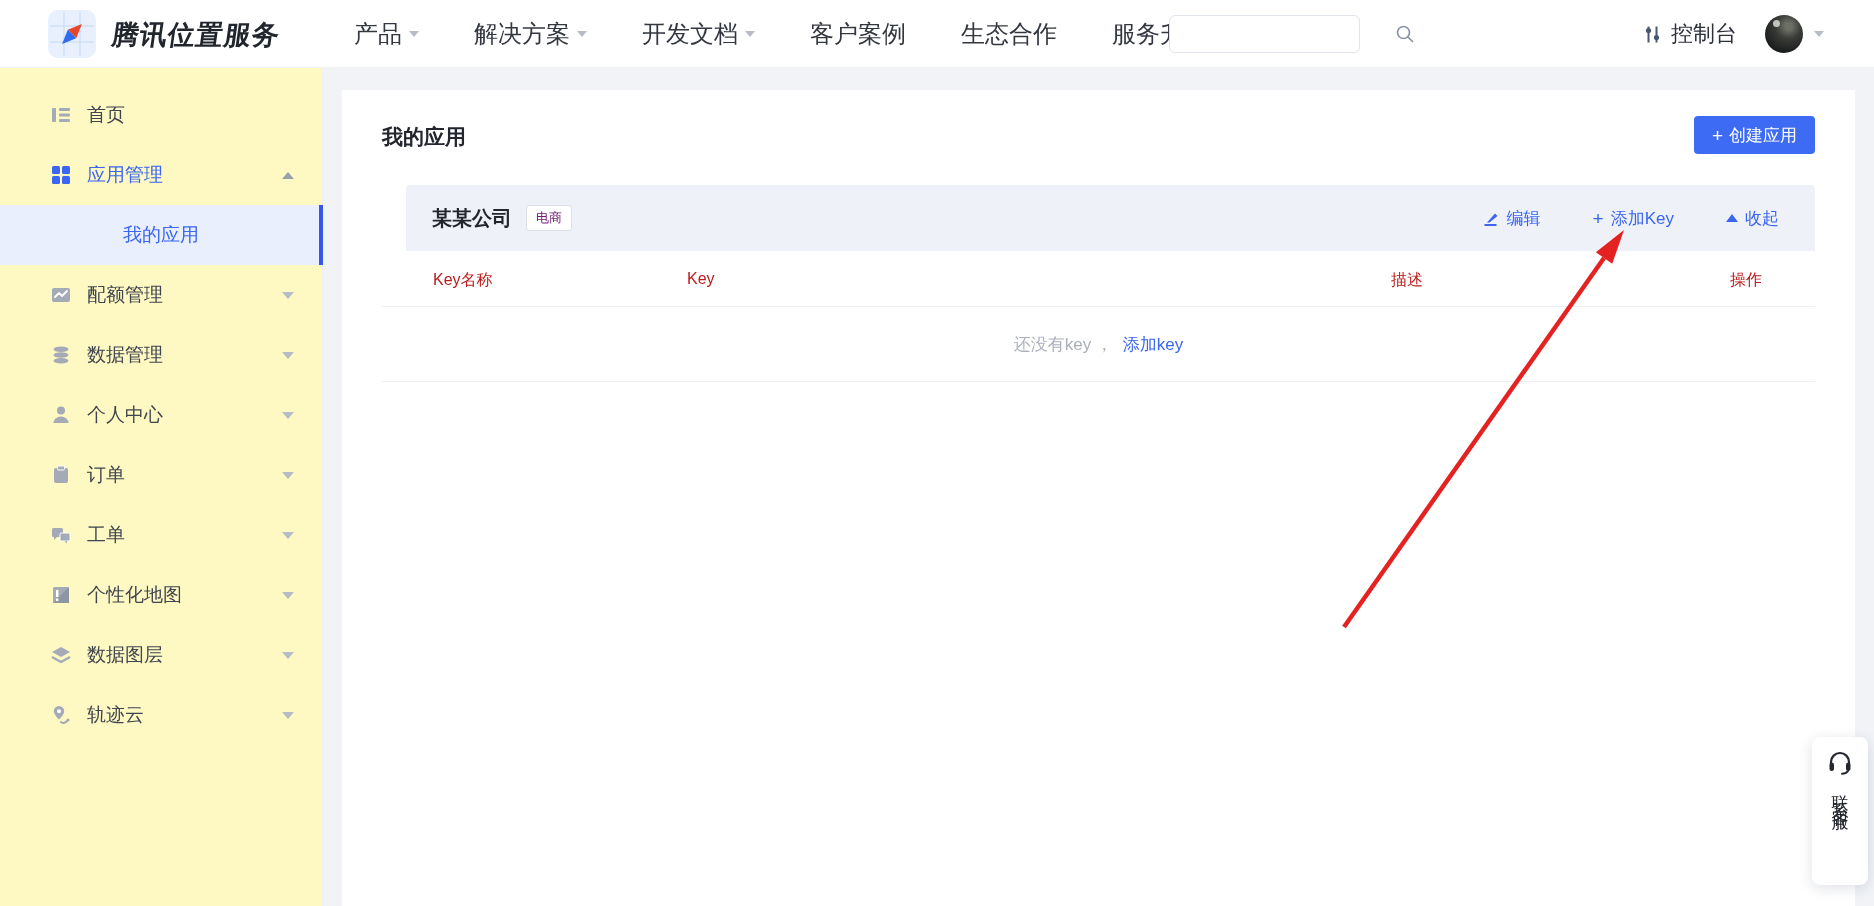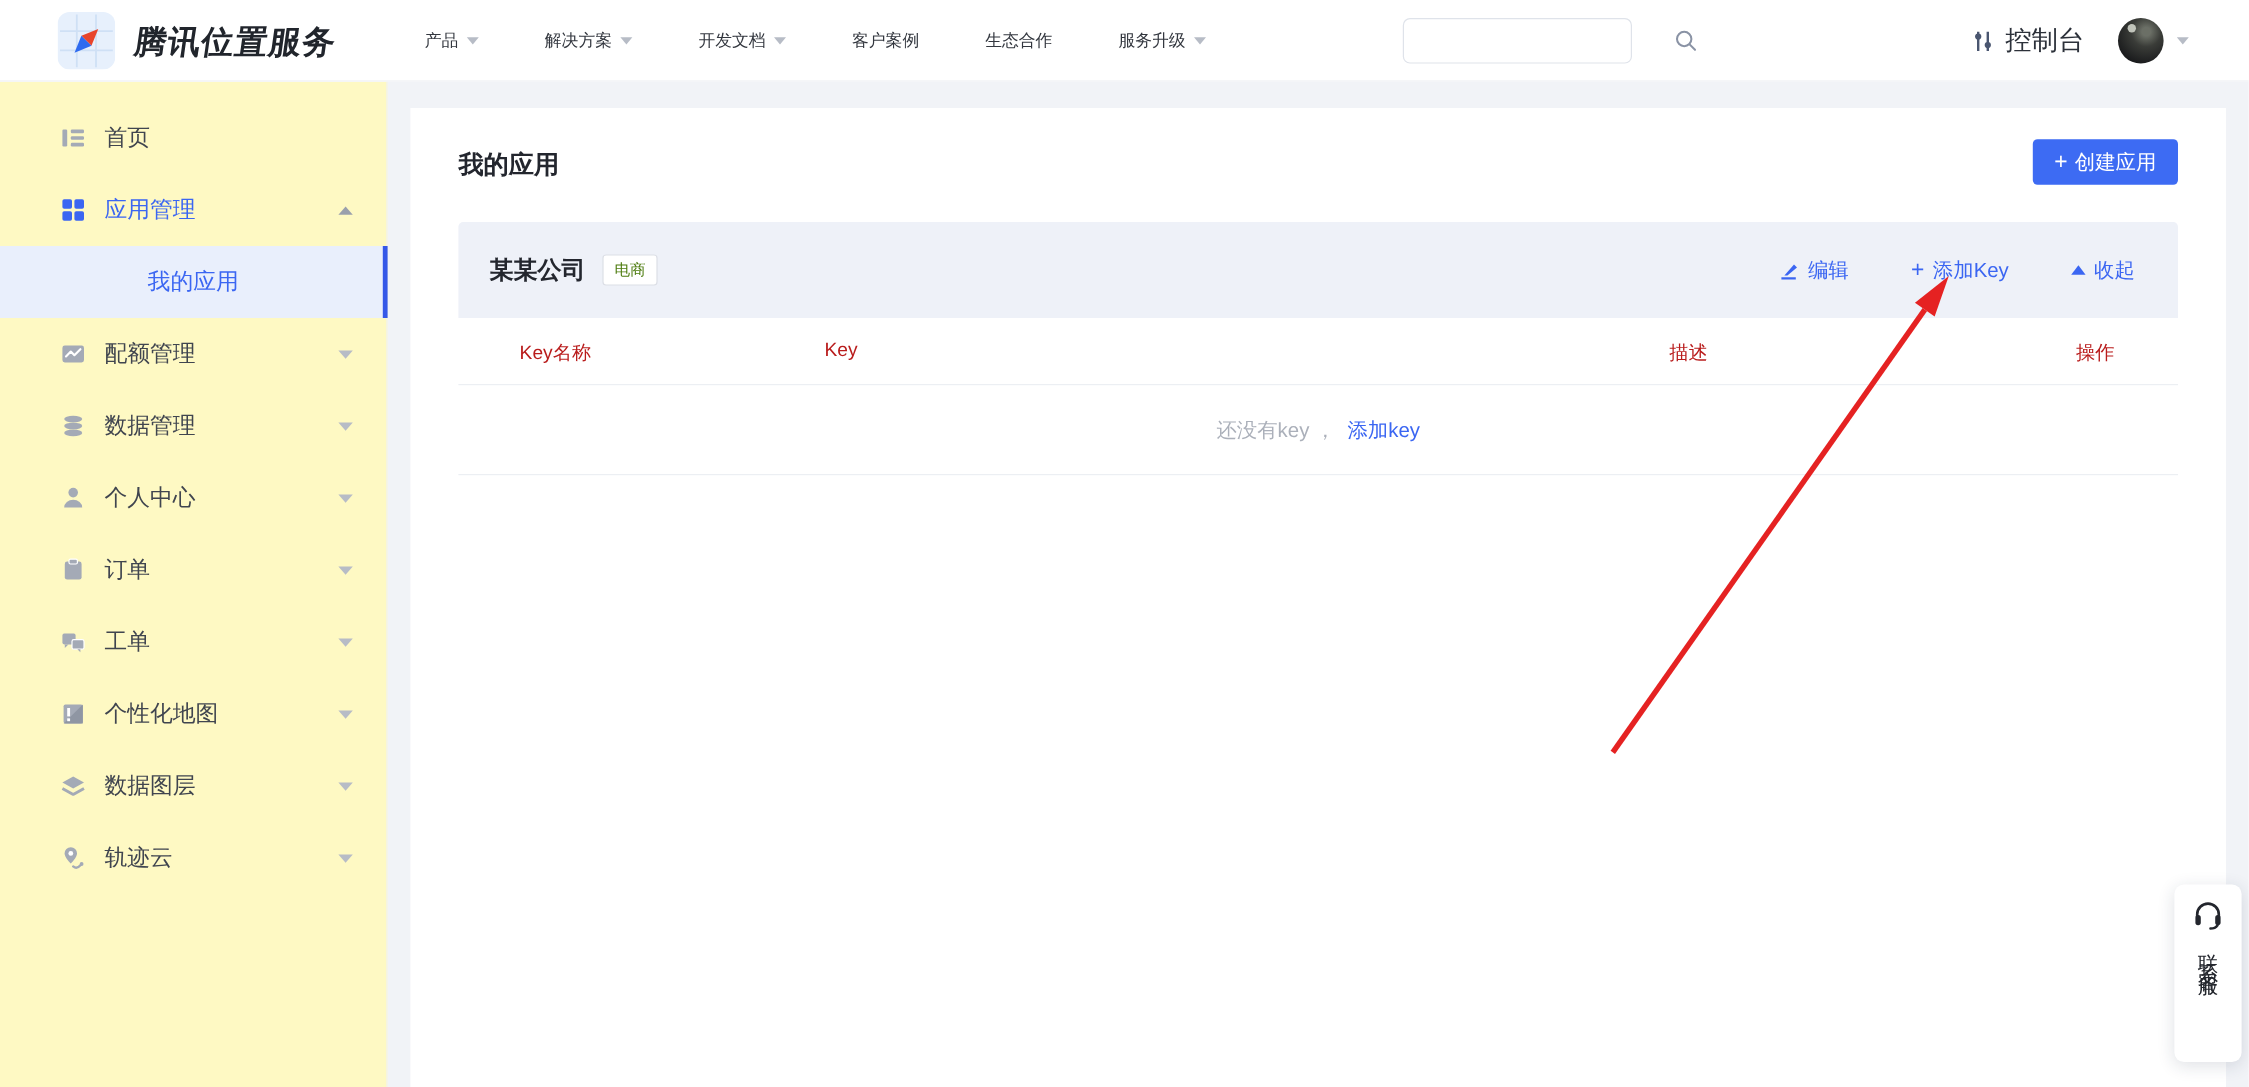"产品" .nav-item { font-size: 14px -> 24px }
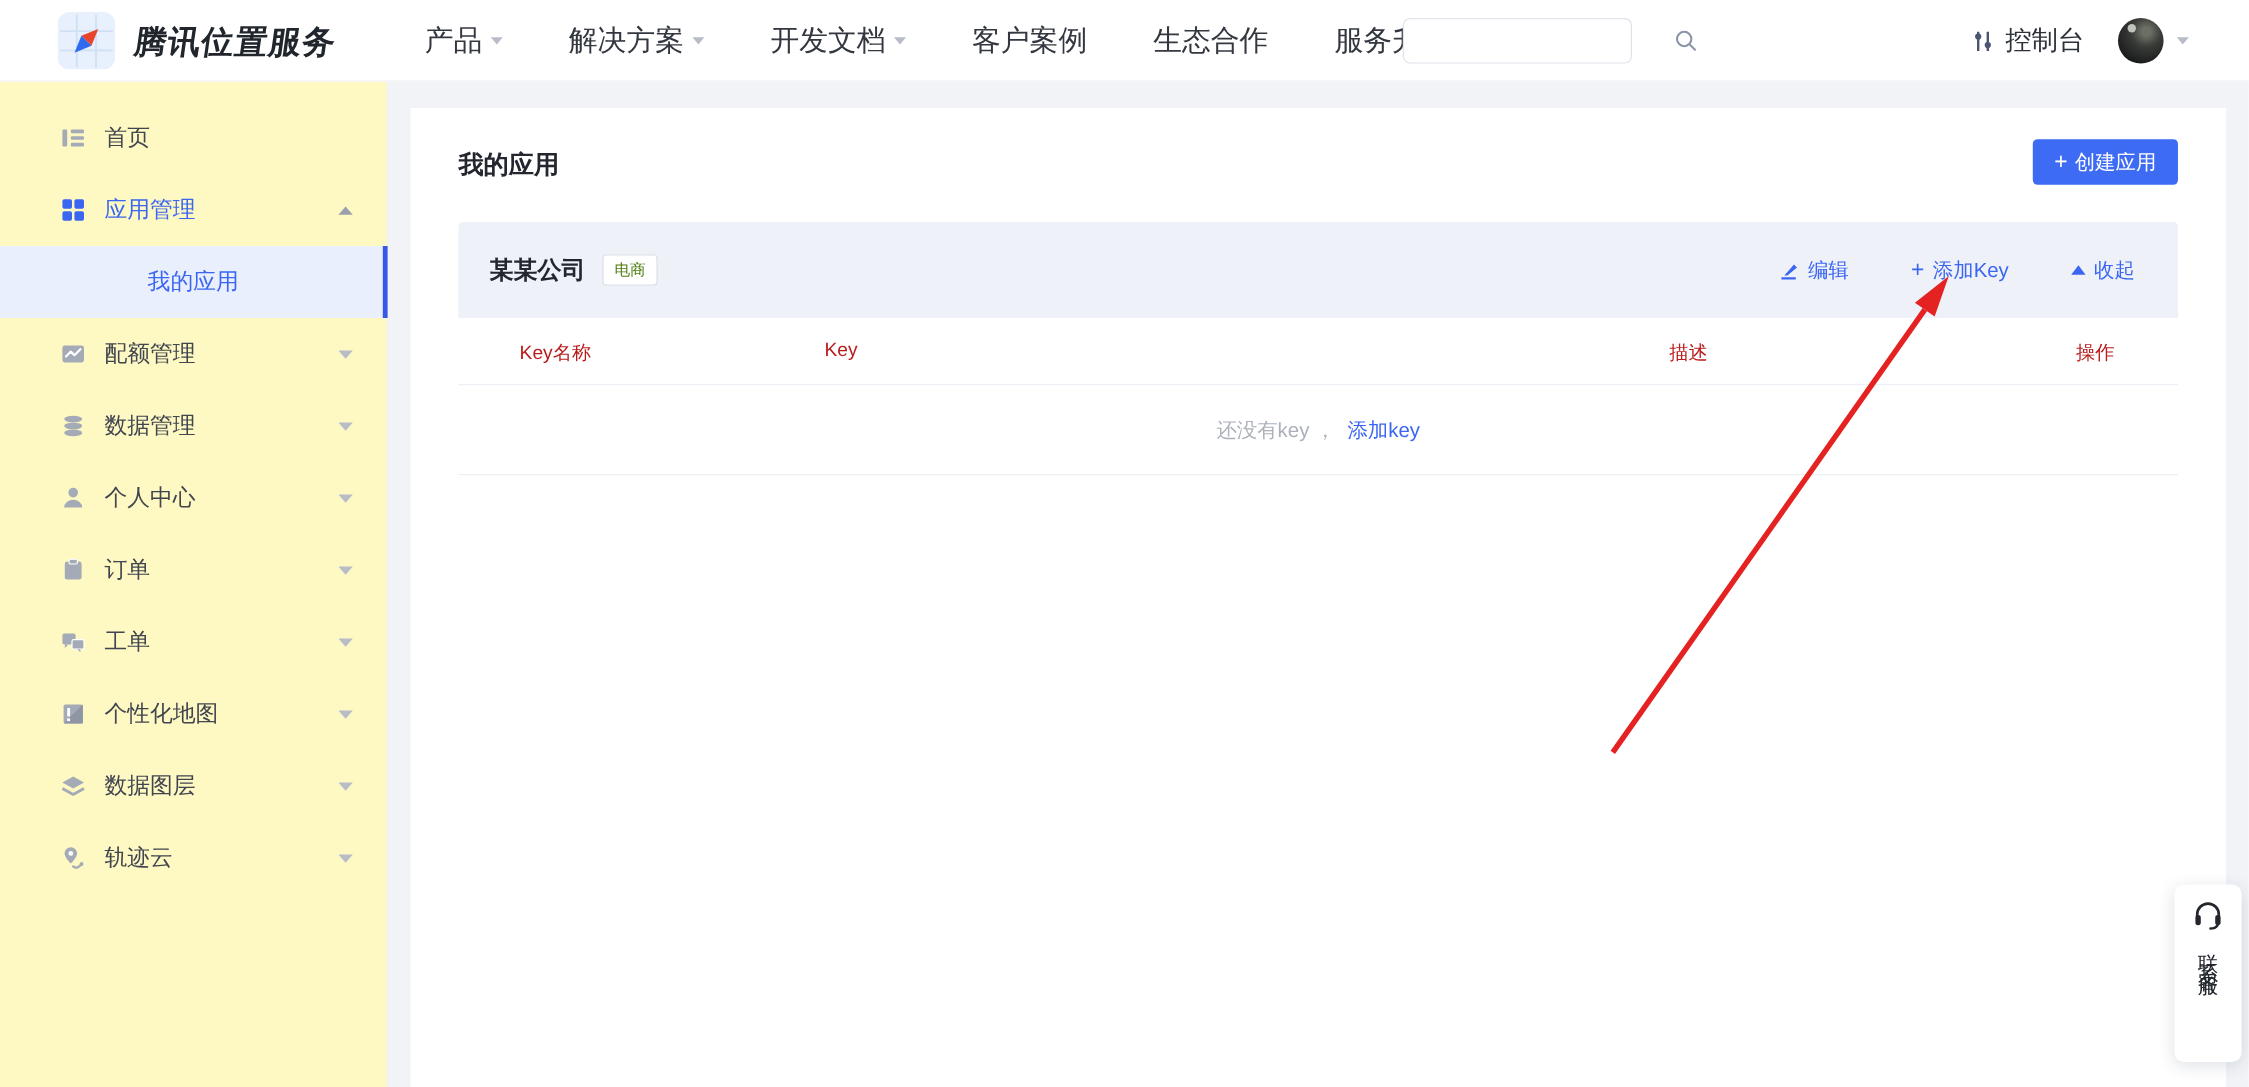"某某公司" .card-header { height: 80px -> 66px; margin-left: none -> 24px }
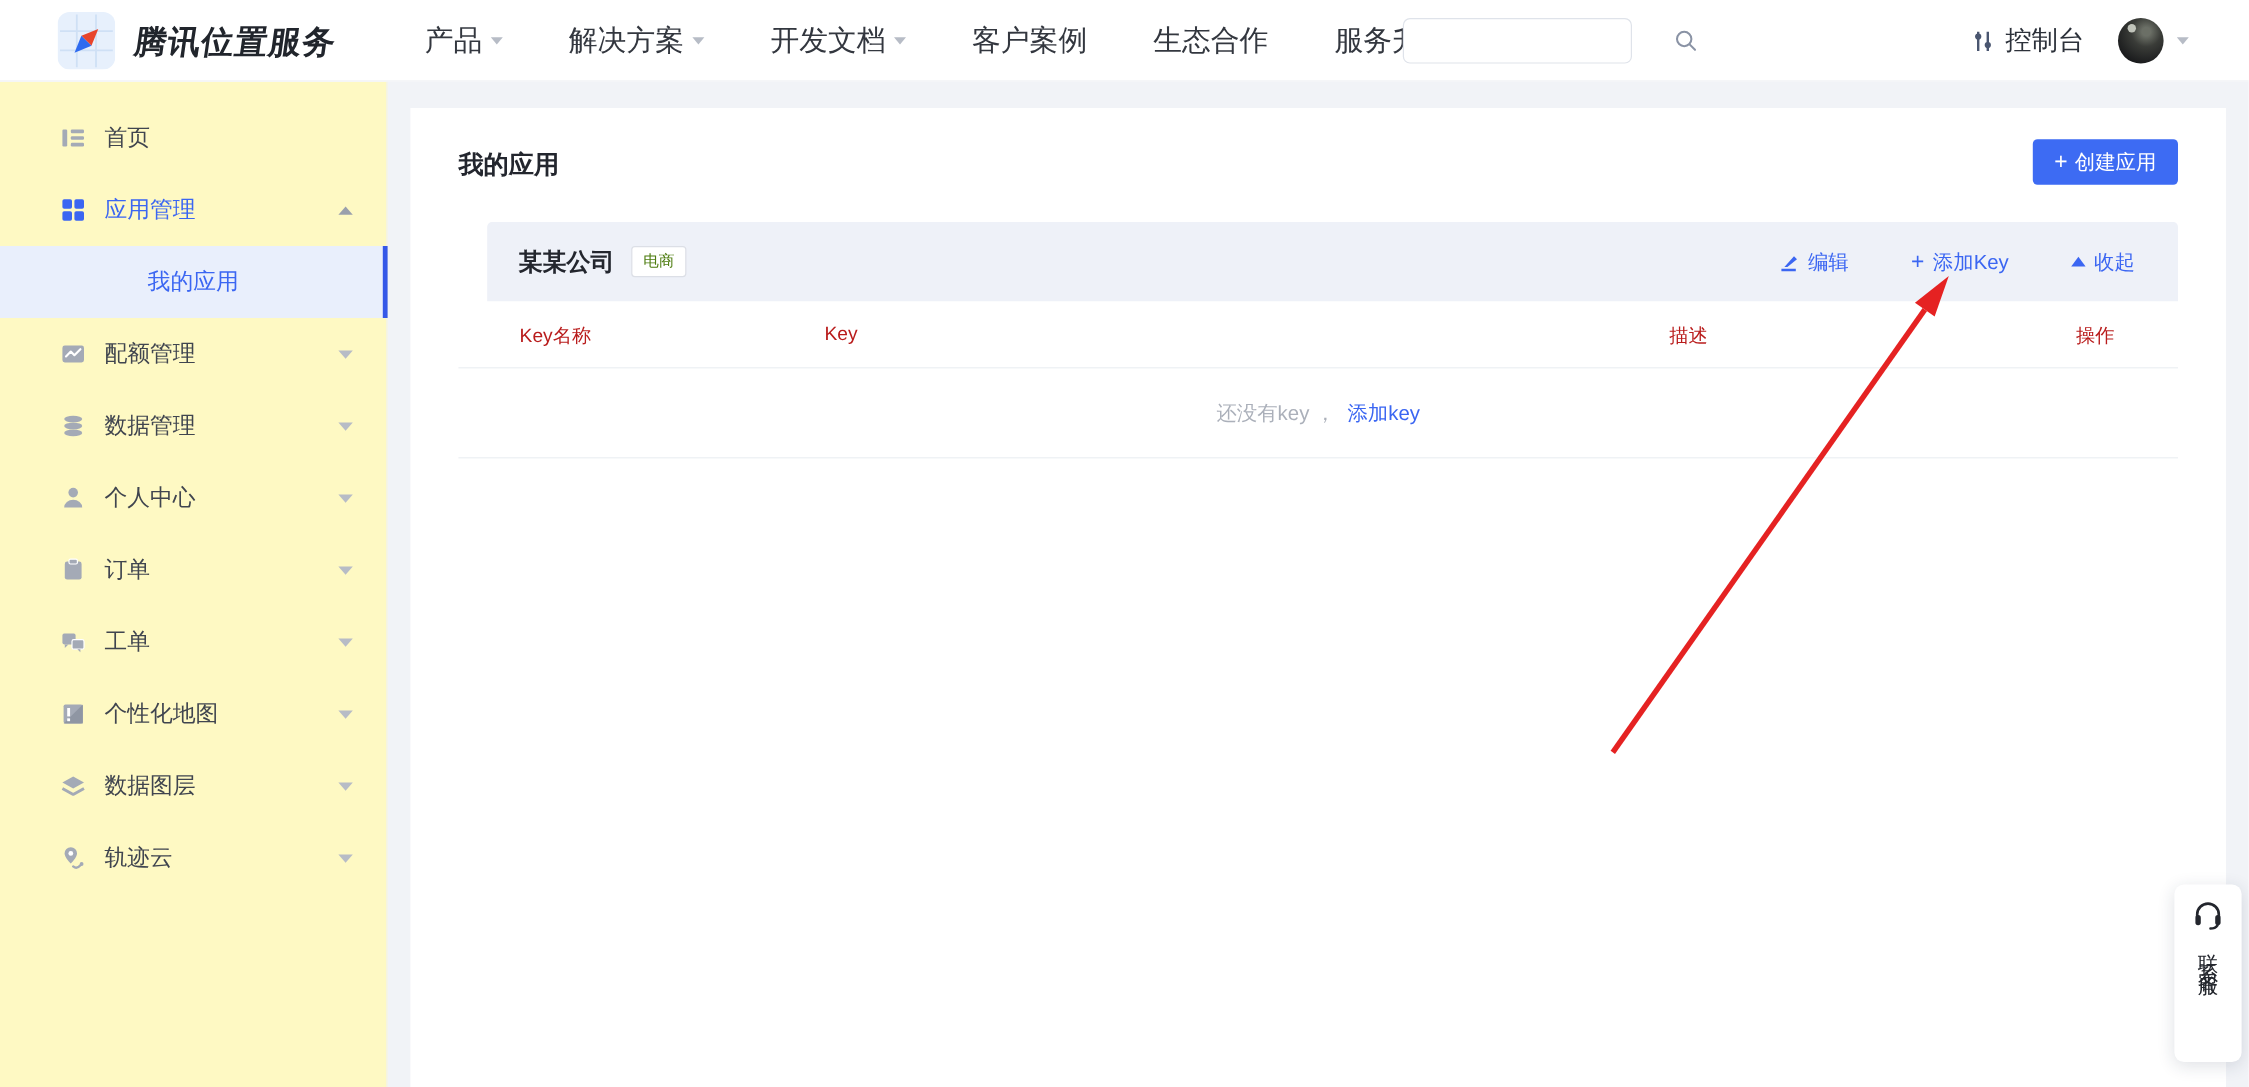"电商" .app-tag { color: #4d7c0f -> #701a75 }
